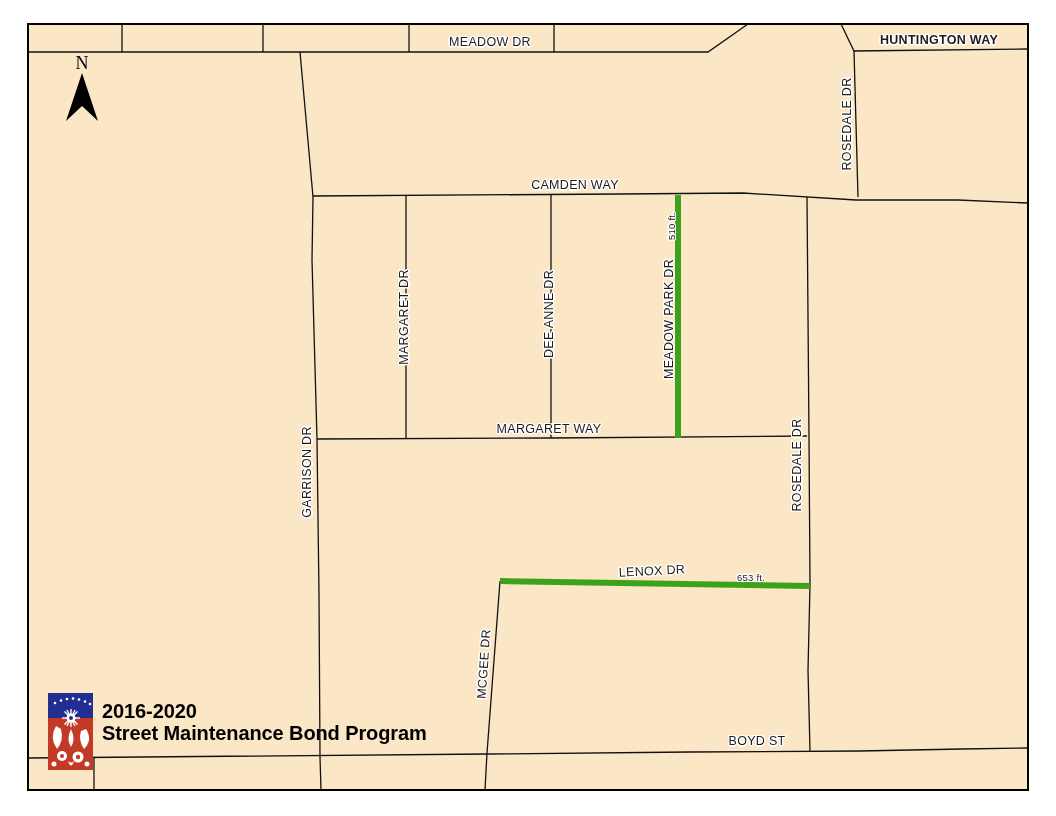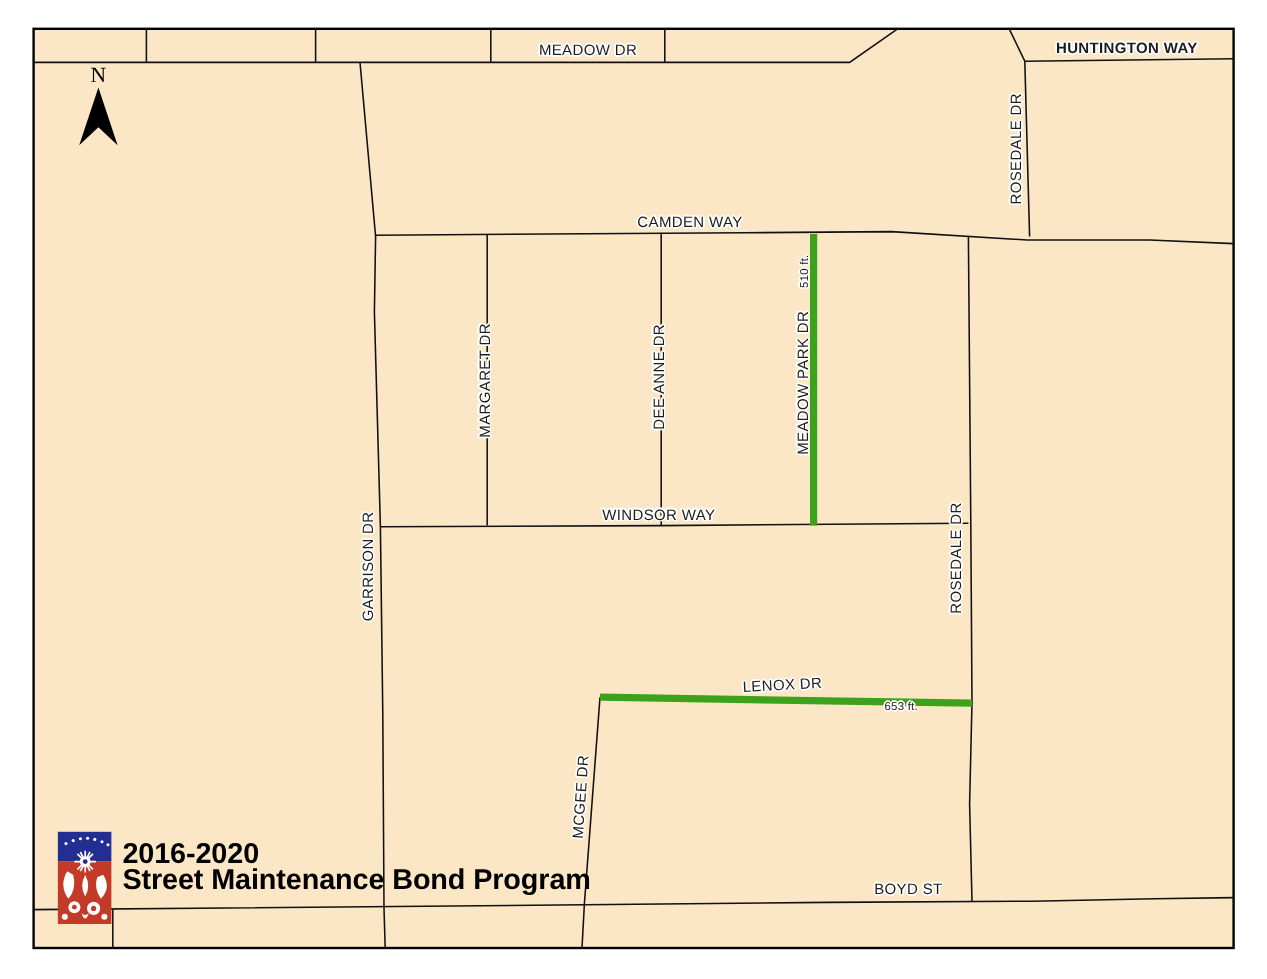"WINDSOR WAY" div.slbl { text: WINDSOR -> MARGARET }
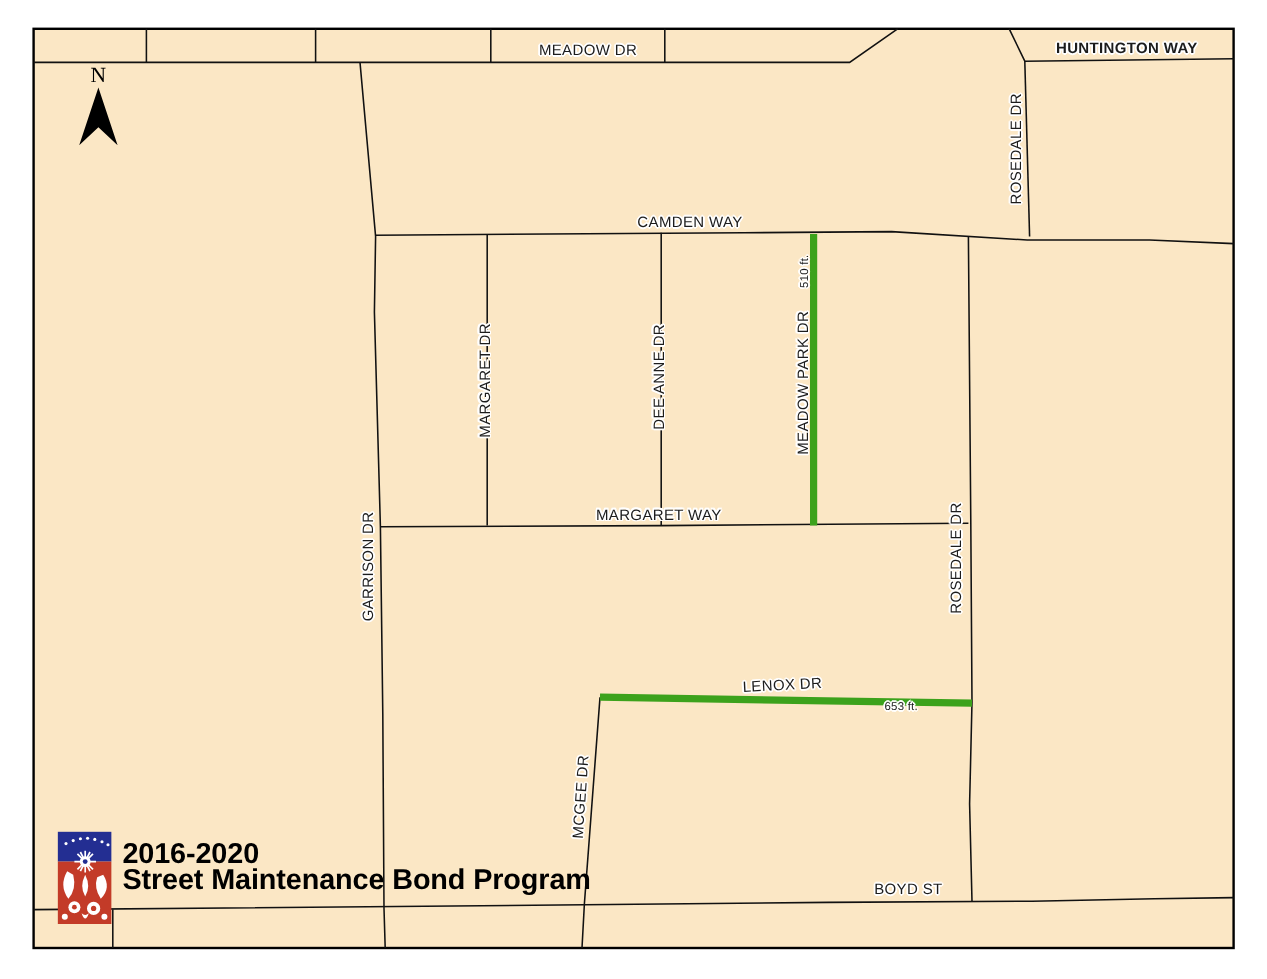"653 ft." div.slbl { margin-top: 12px -> none }
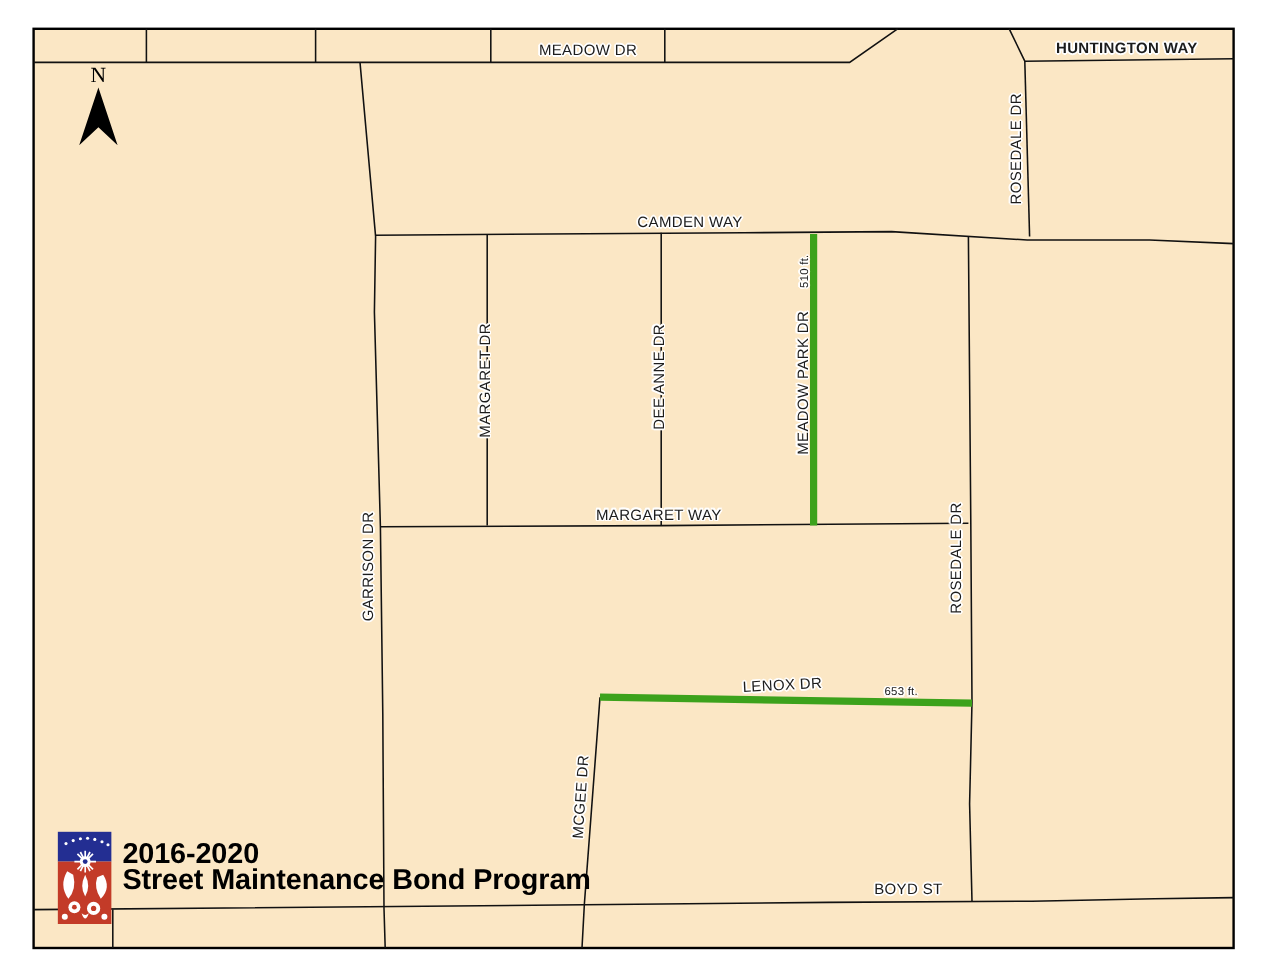"2016-2020" .title-block { font-size: 24px -> 20px }
